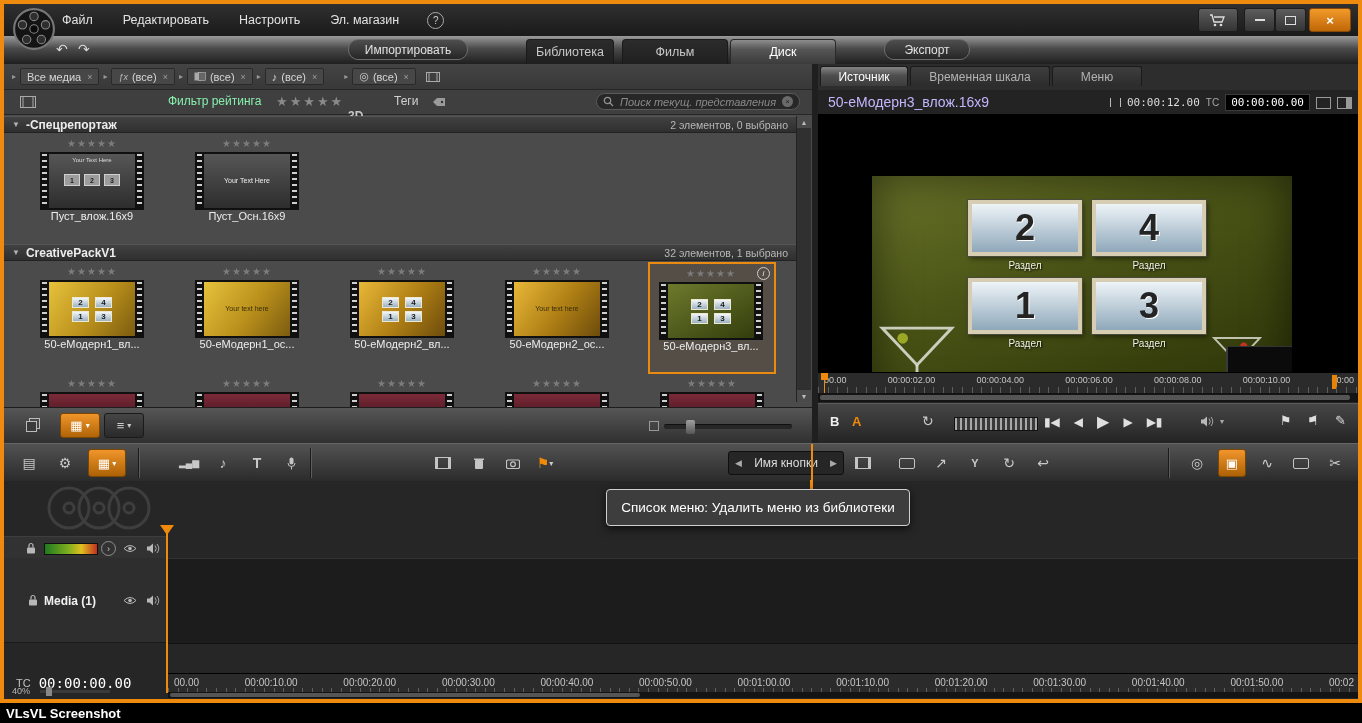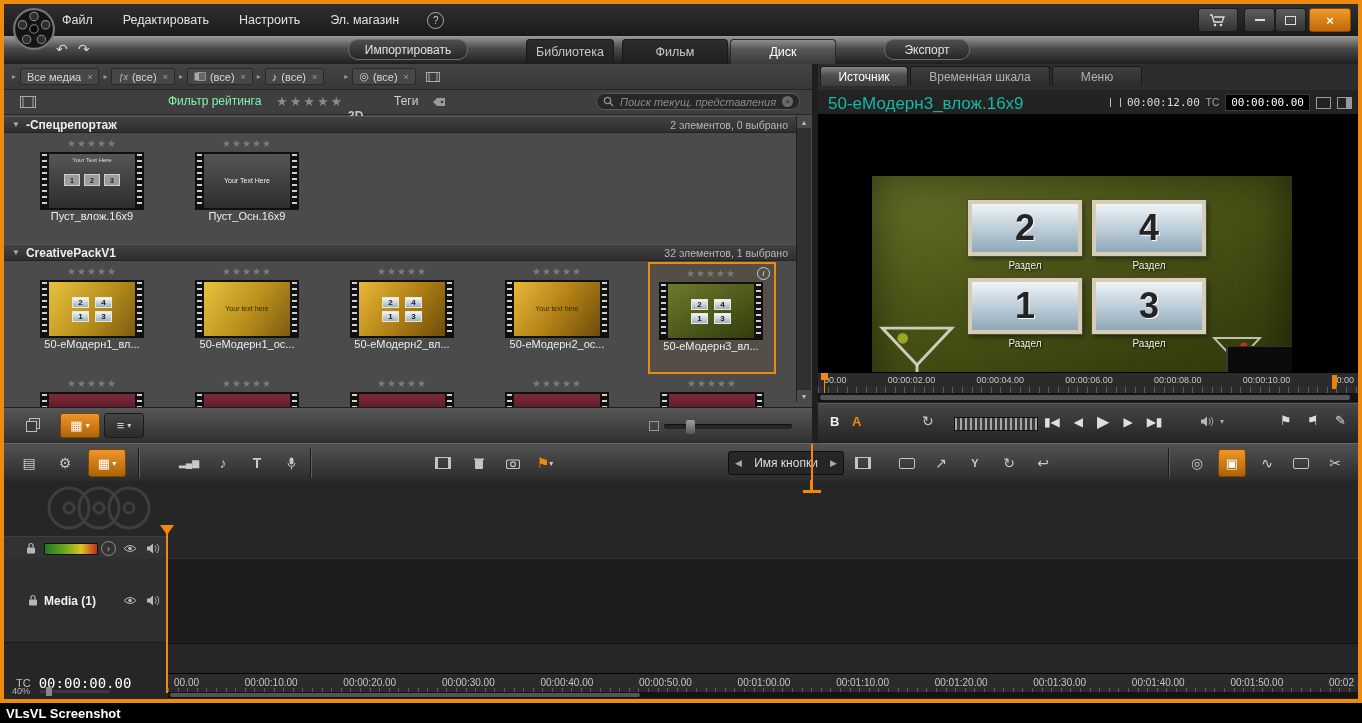"50-еМодерн3_влож.16x9" span.abs { color: #14b8a6 -> #c4b5fd; font-size: 17px -> 14px }
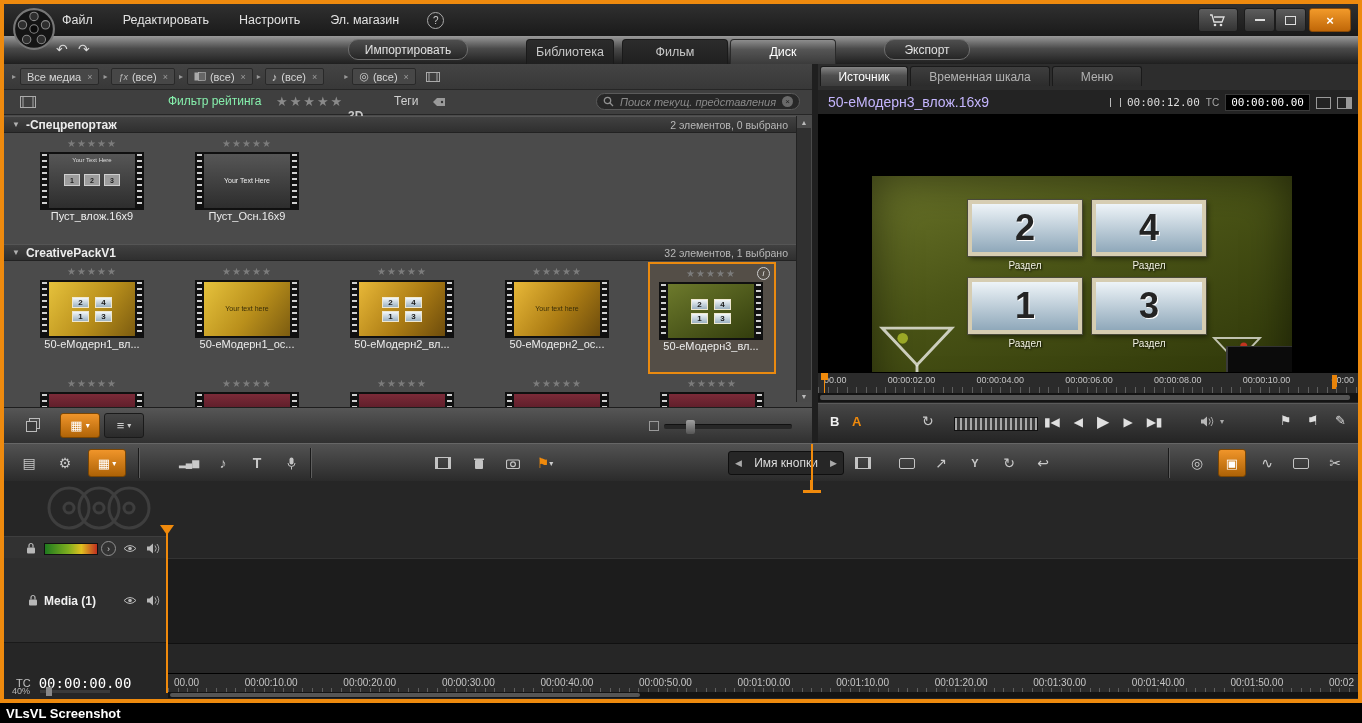"Список меню: Удалить меню из" div.abs { html: none -> <div> <span>Список меню: Удалить меню из библиотеки</span> </div> }
